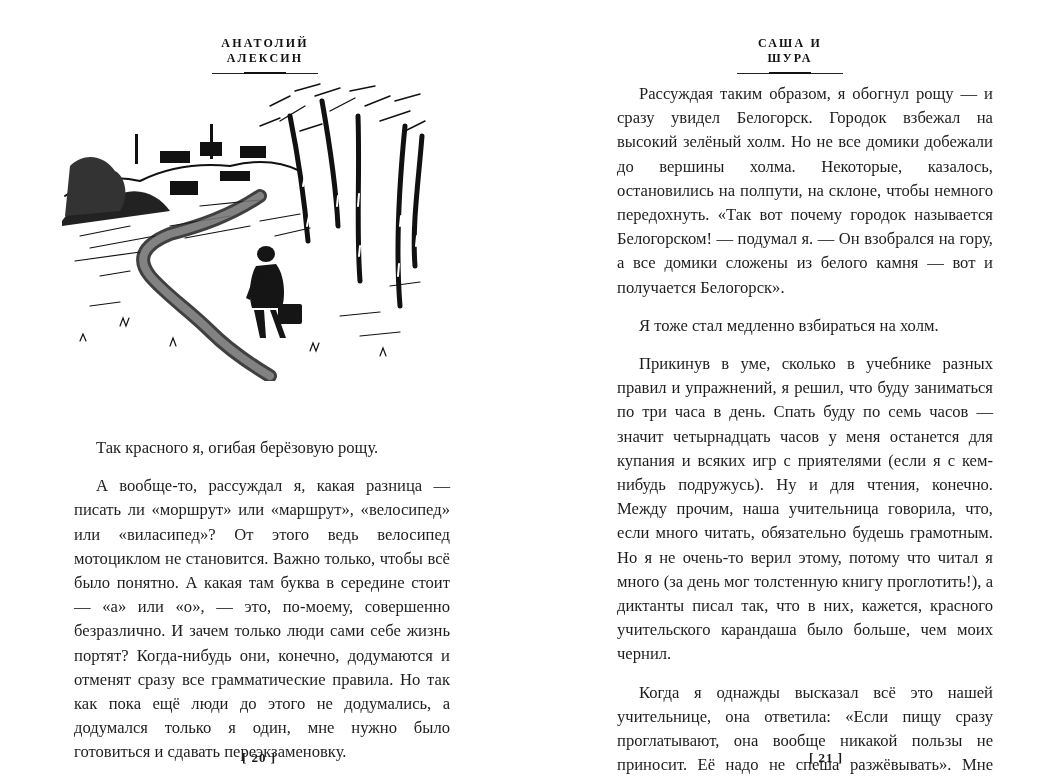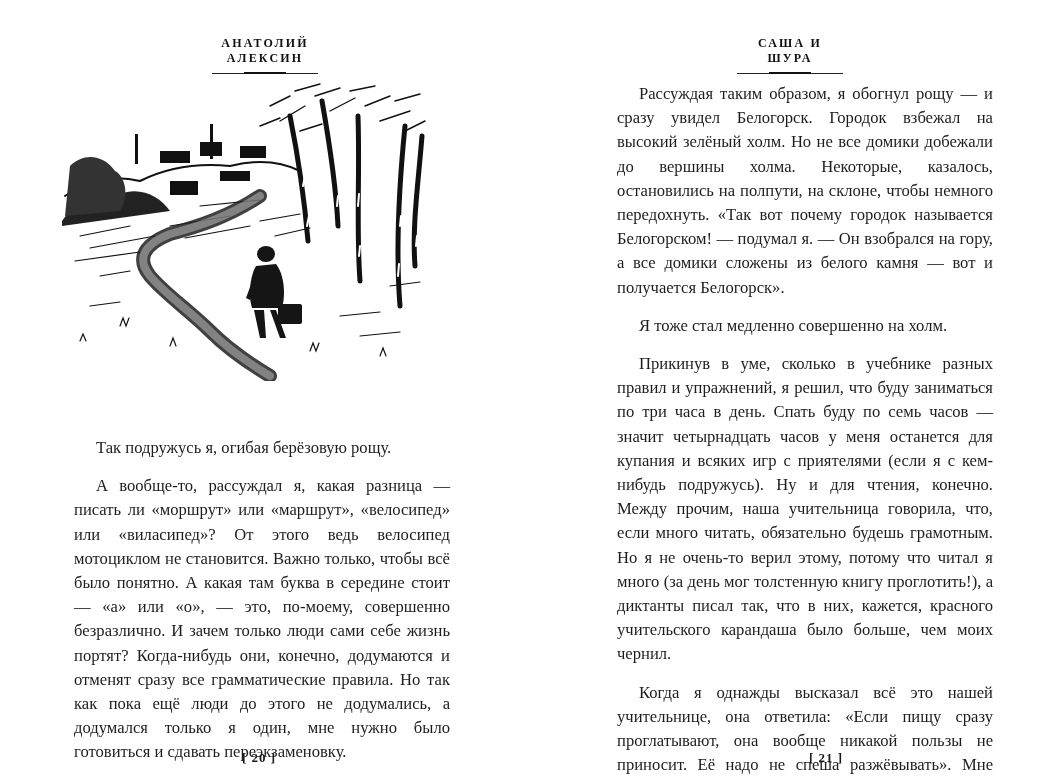"Я тоже стал медленно совершенно" p { text: совершенно -> взбираться }
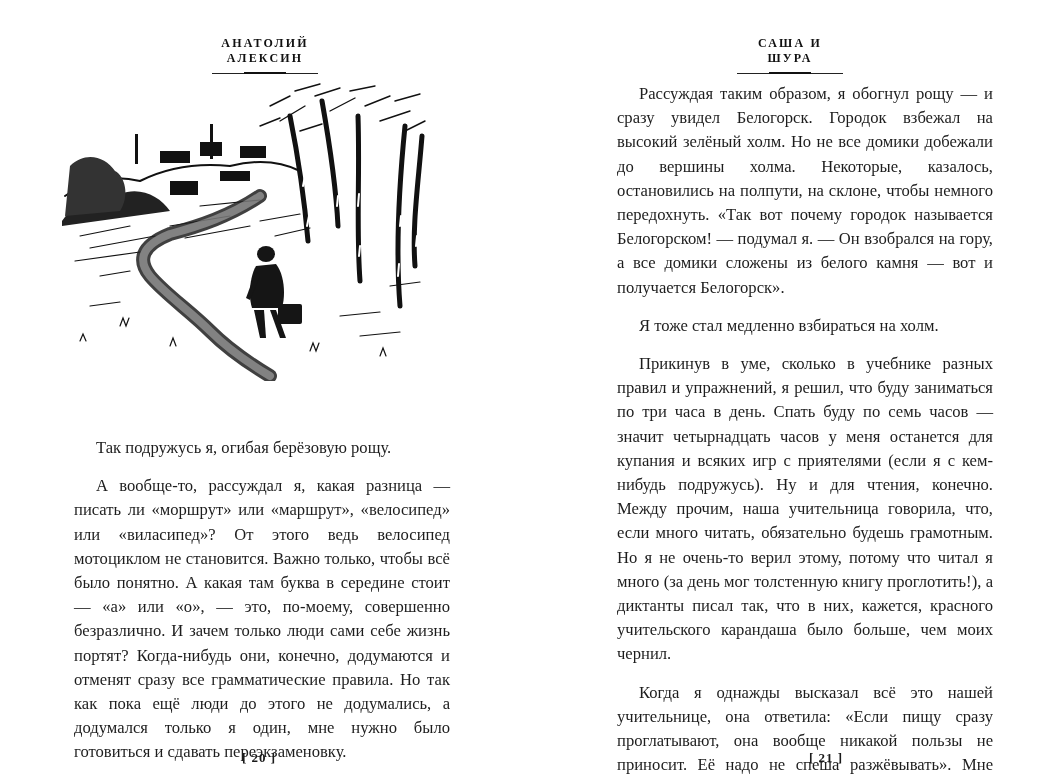"Так подружусь я, огибая берёзовую" p { text: подружусь -> красного }
